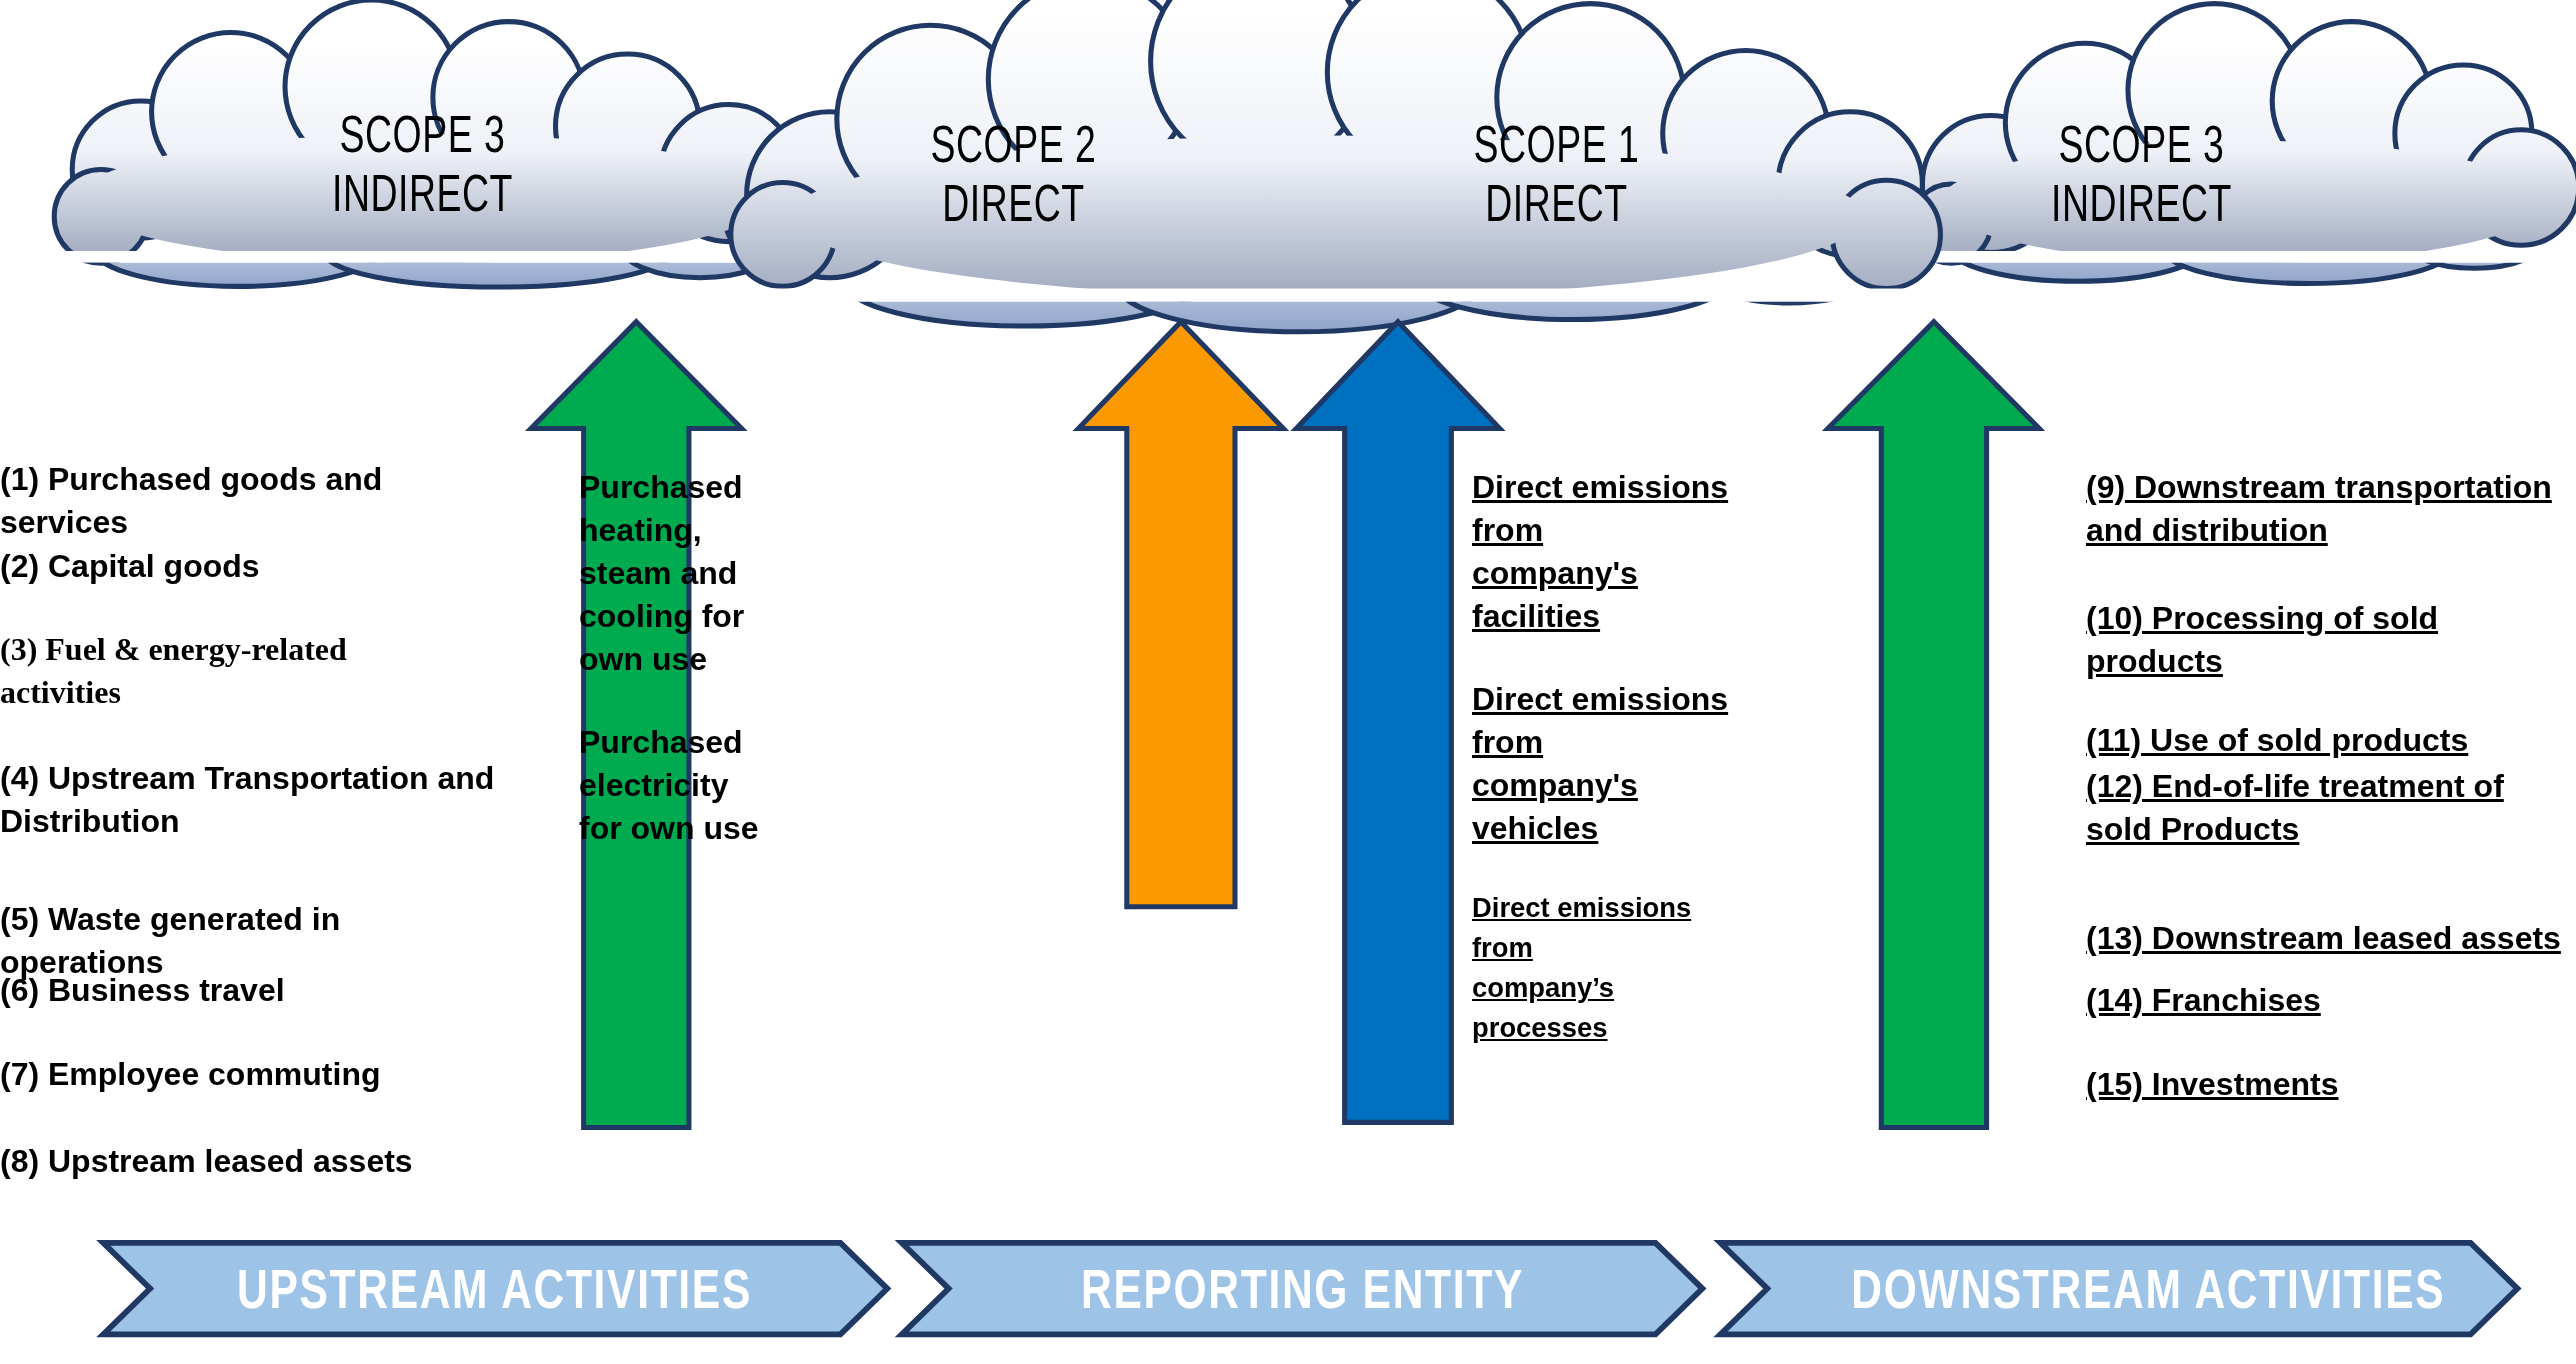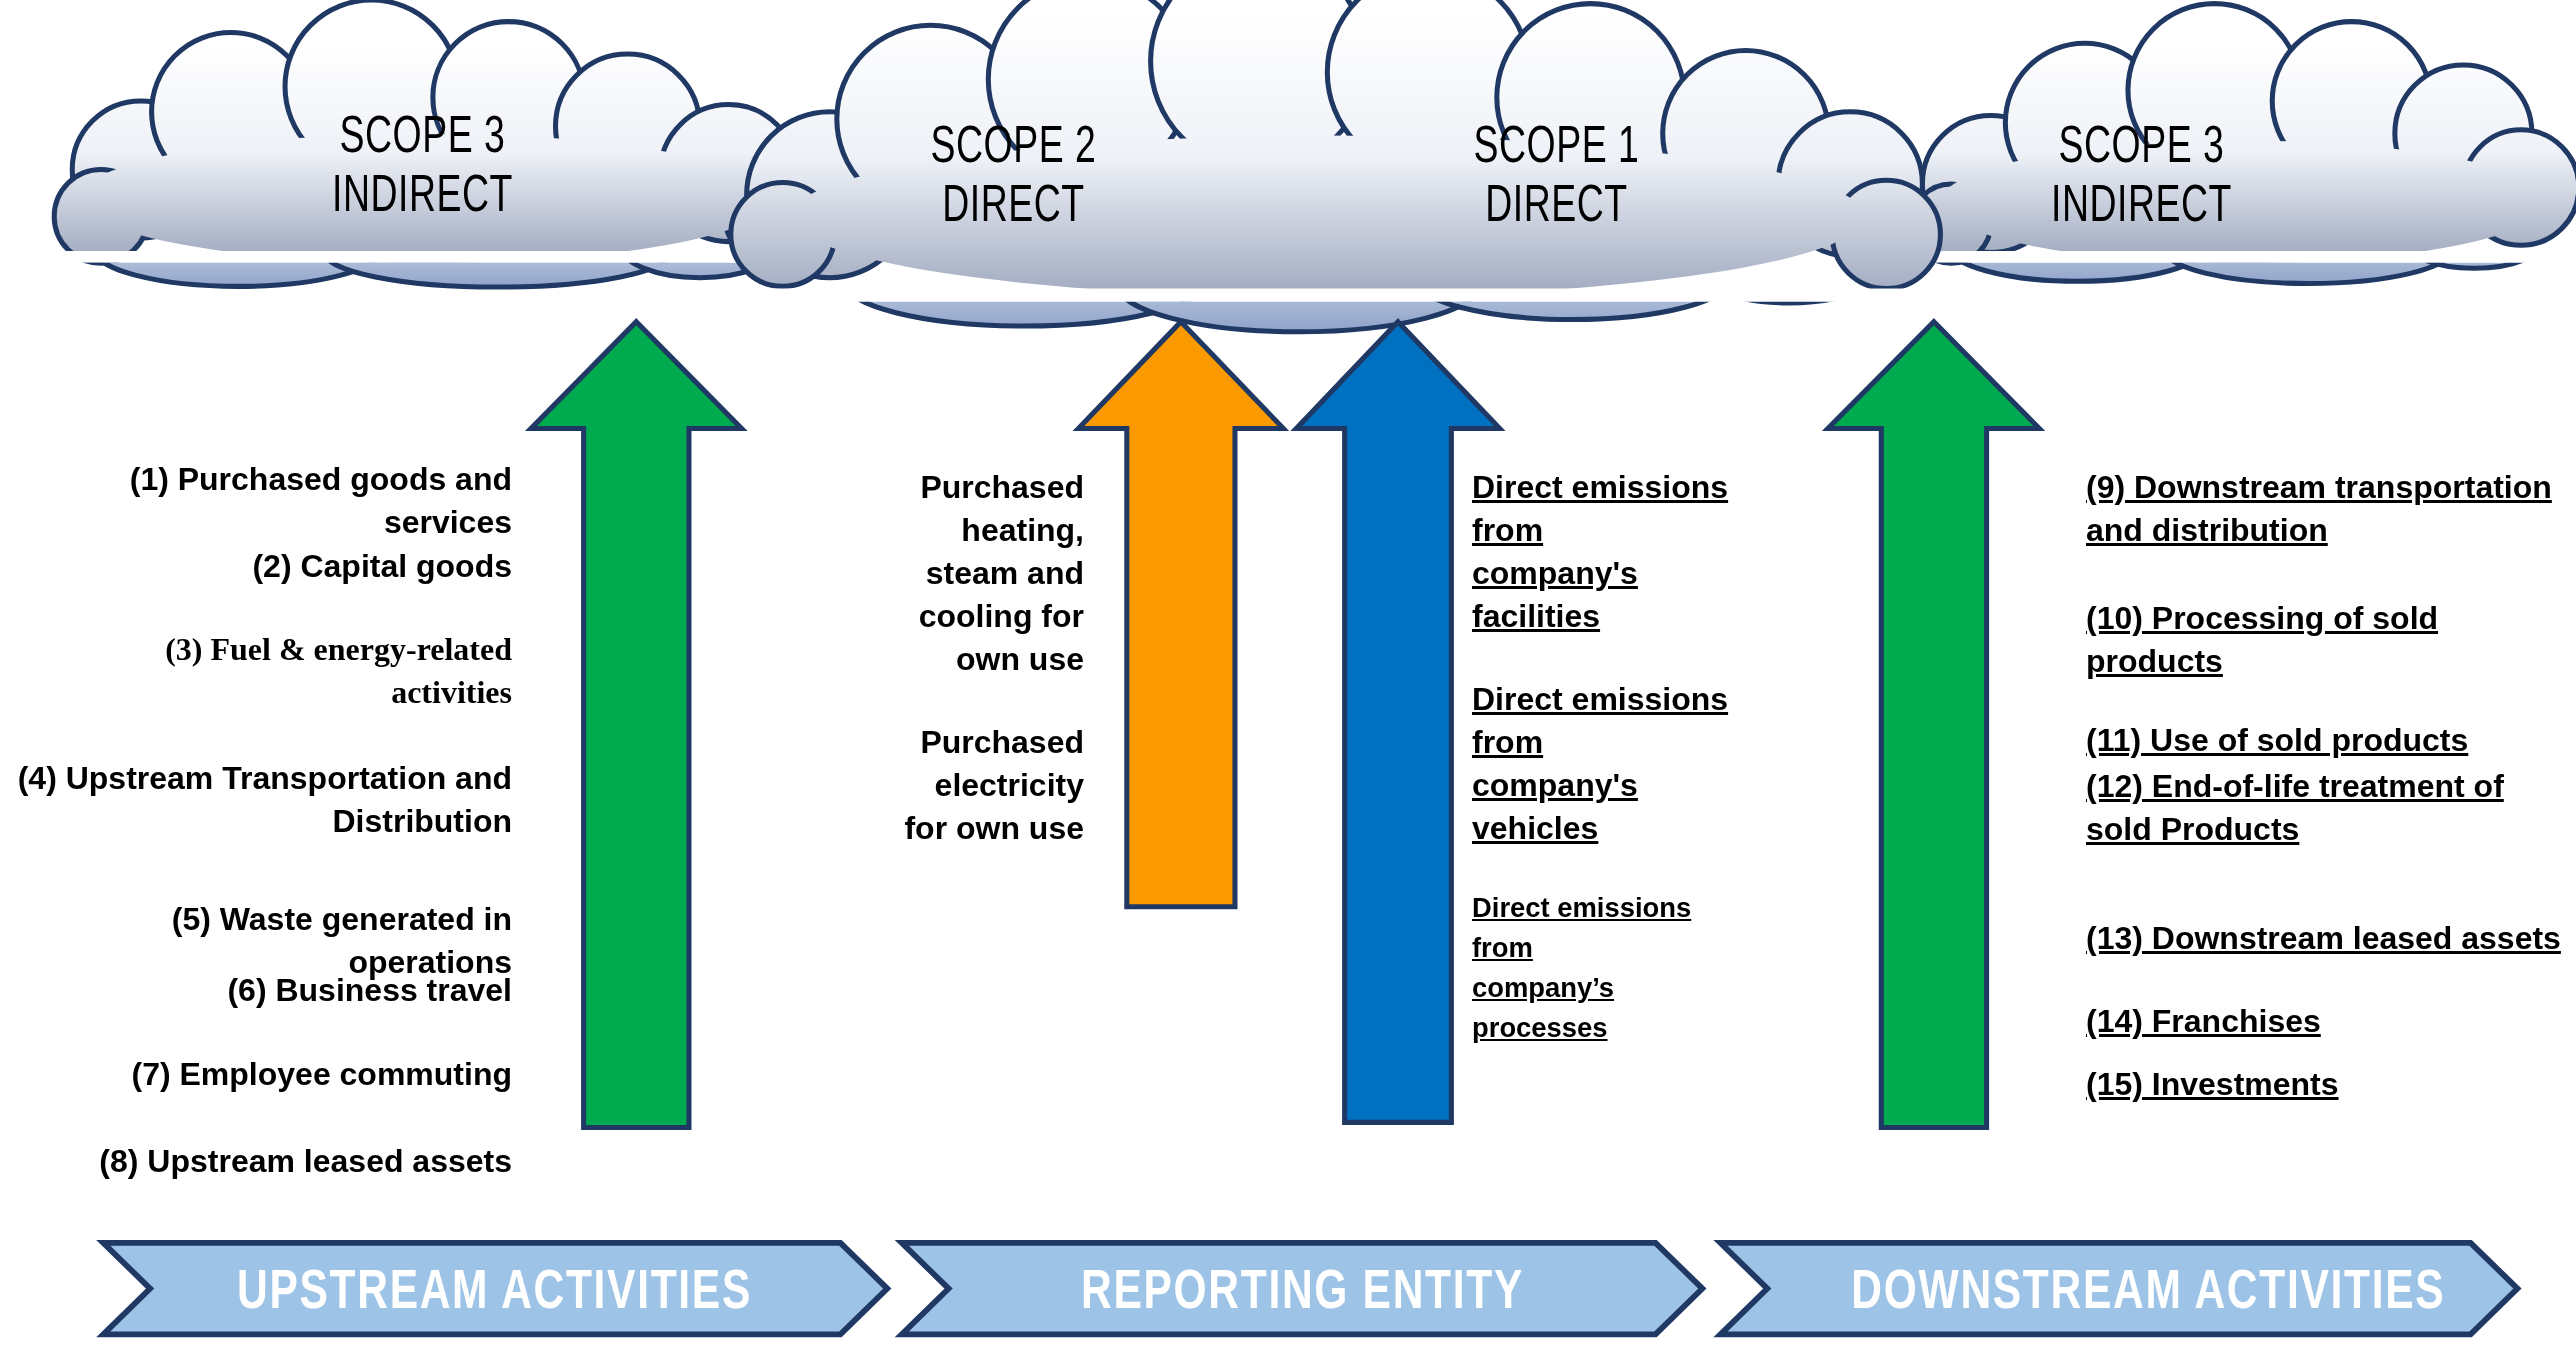"(1) Purchased goods and services" .alignR { text-align: right -> none }
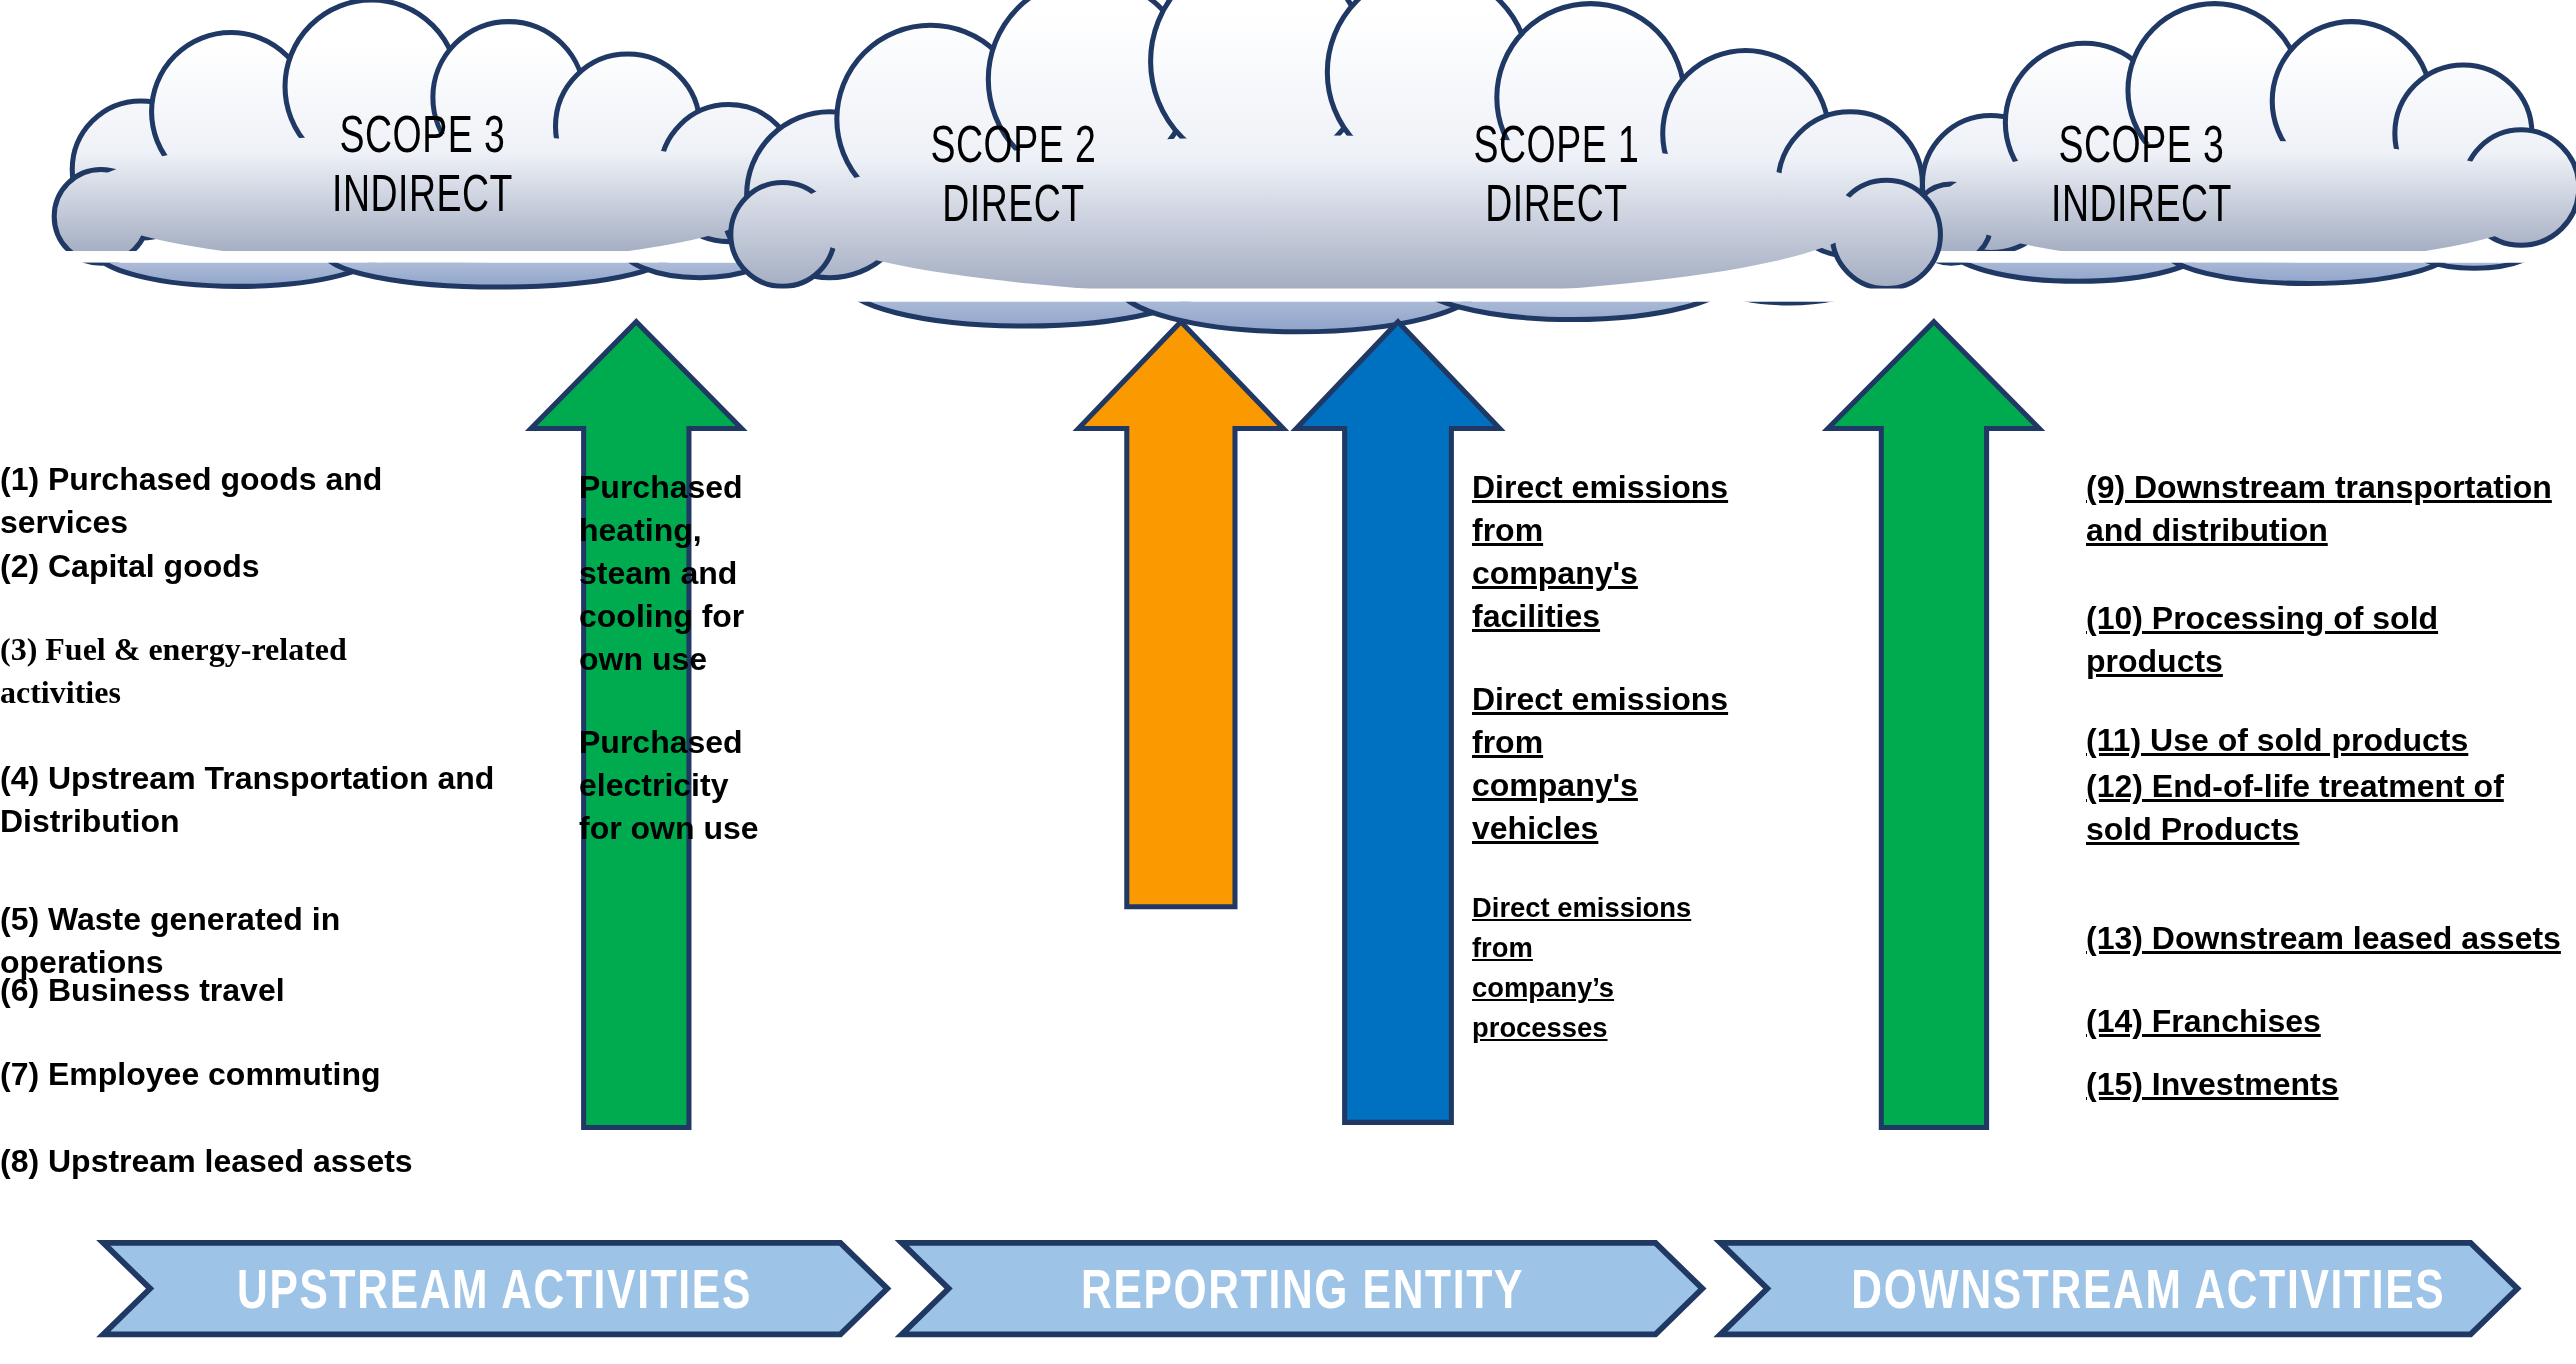"(14) Franchises" div.txt { margin-top: 21px -> none }
